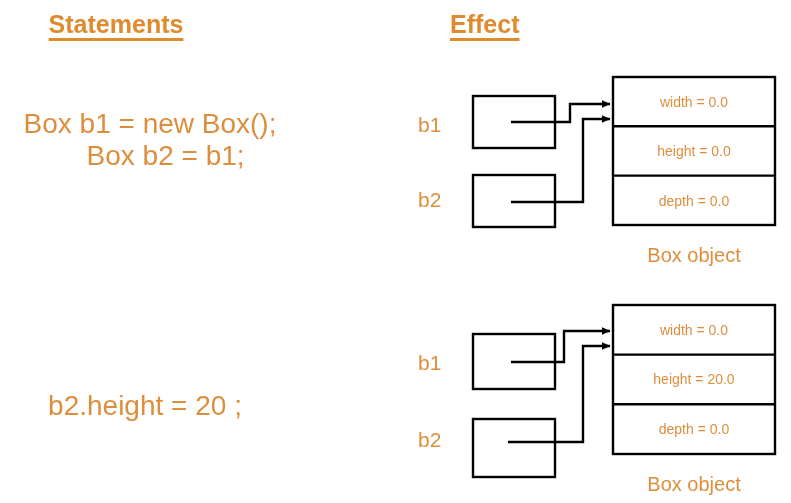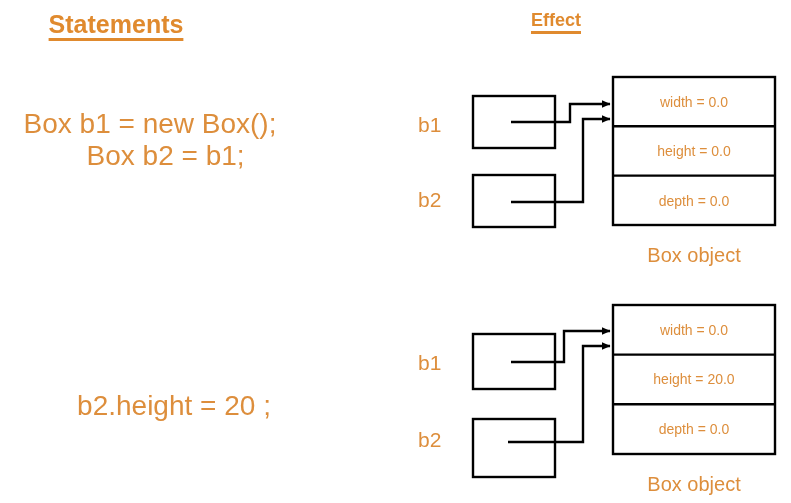"Effect" #hdr-effect { font-size: 18px -> 25px; text-align: center -> none }
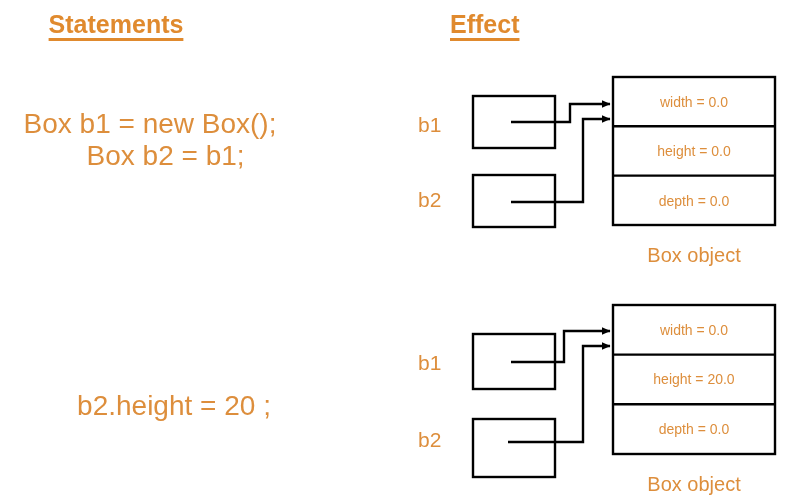"b2.height = 20 ;" #stmt-2 { padding-left: 29px -> none }
